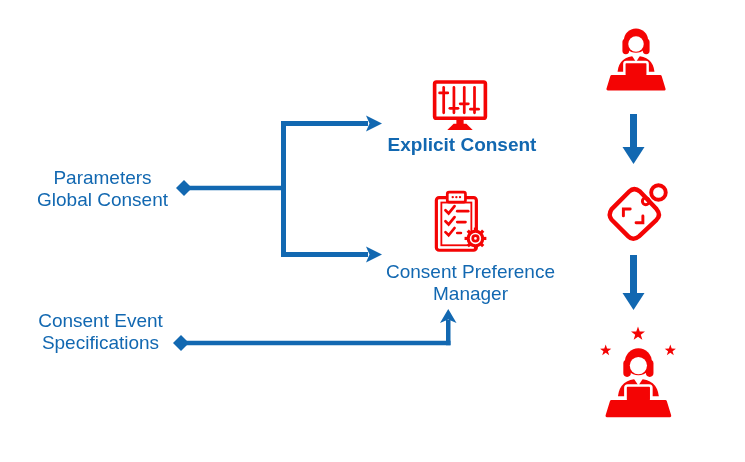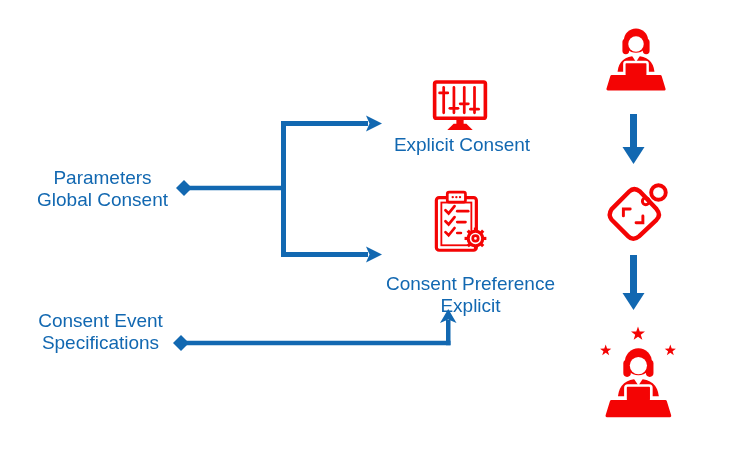"Explicit Consent" div.label { font-weight: none -> bold }
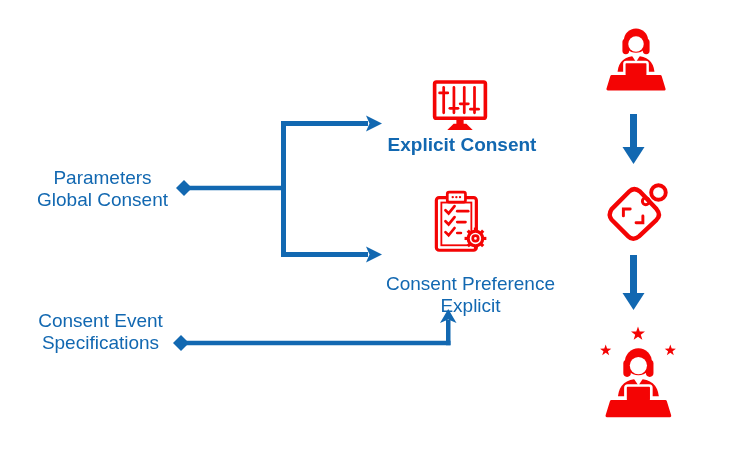"Consent Preference" div.label { margin-top: 12px -> none }
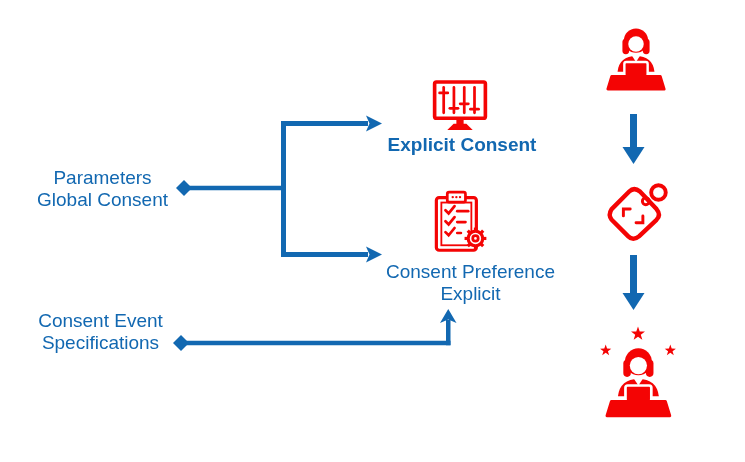"Explicit" div { text: Explicit -> Manager }
